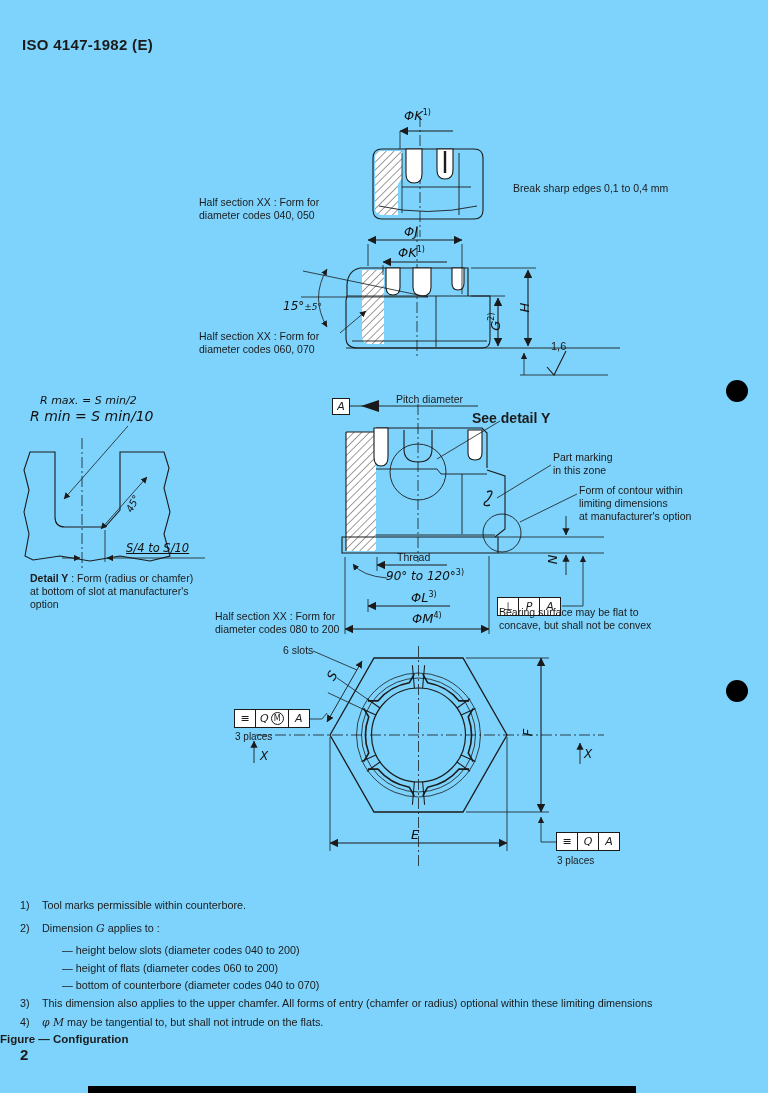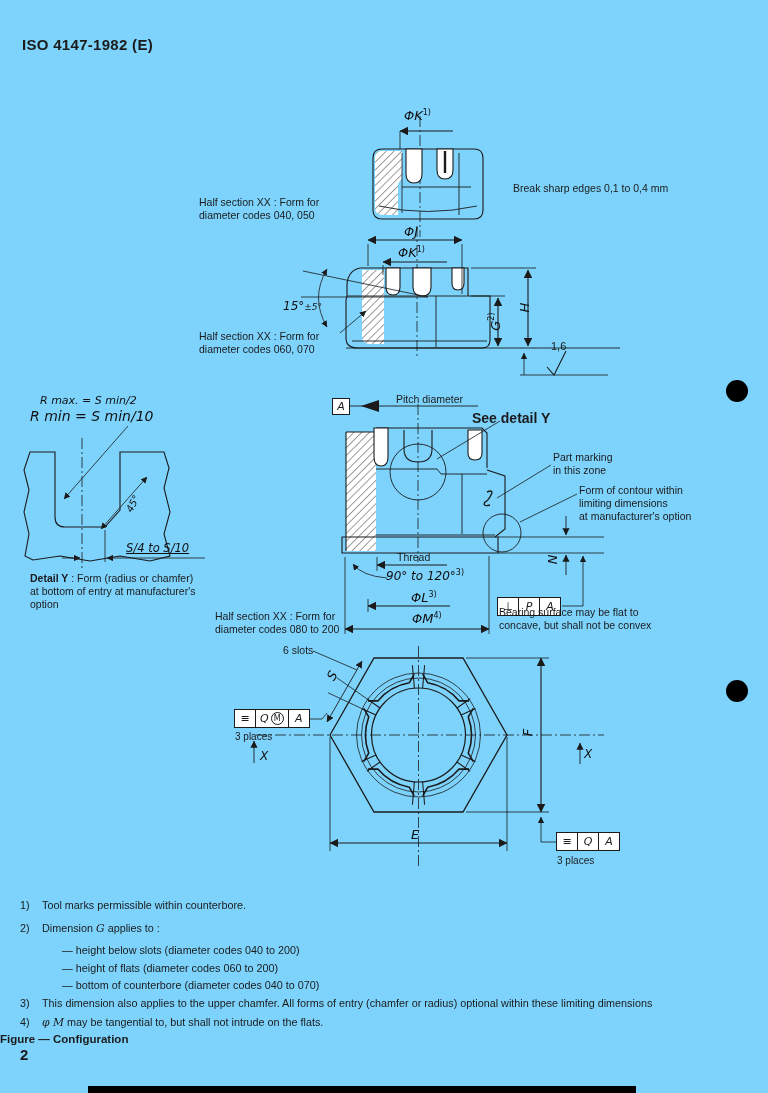"at bottom of entry at" div { text: entry -> slot }
